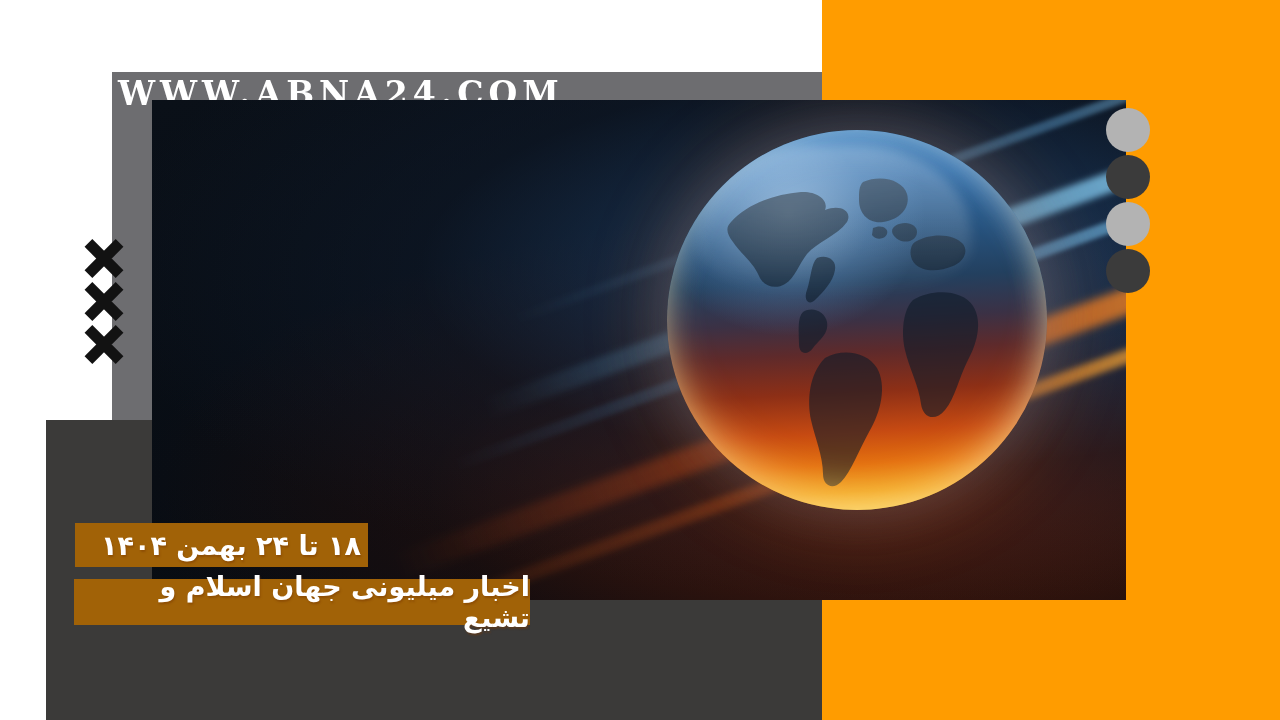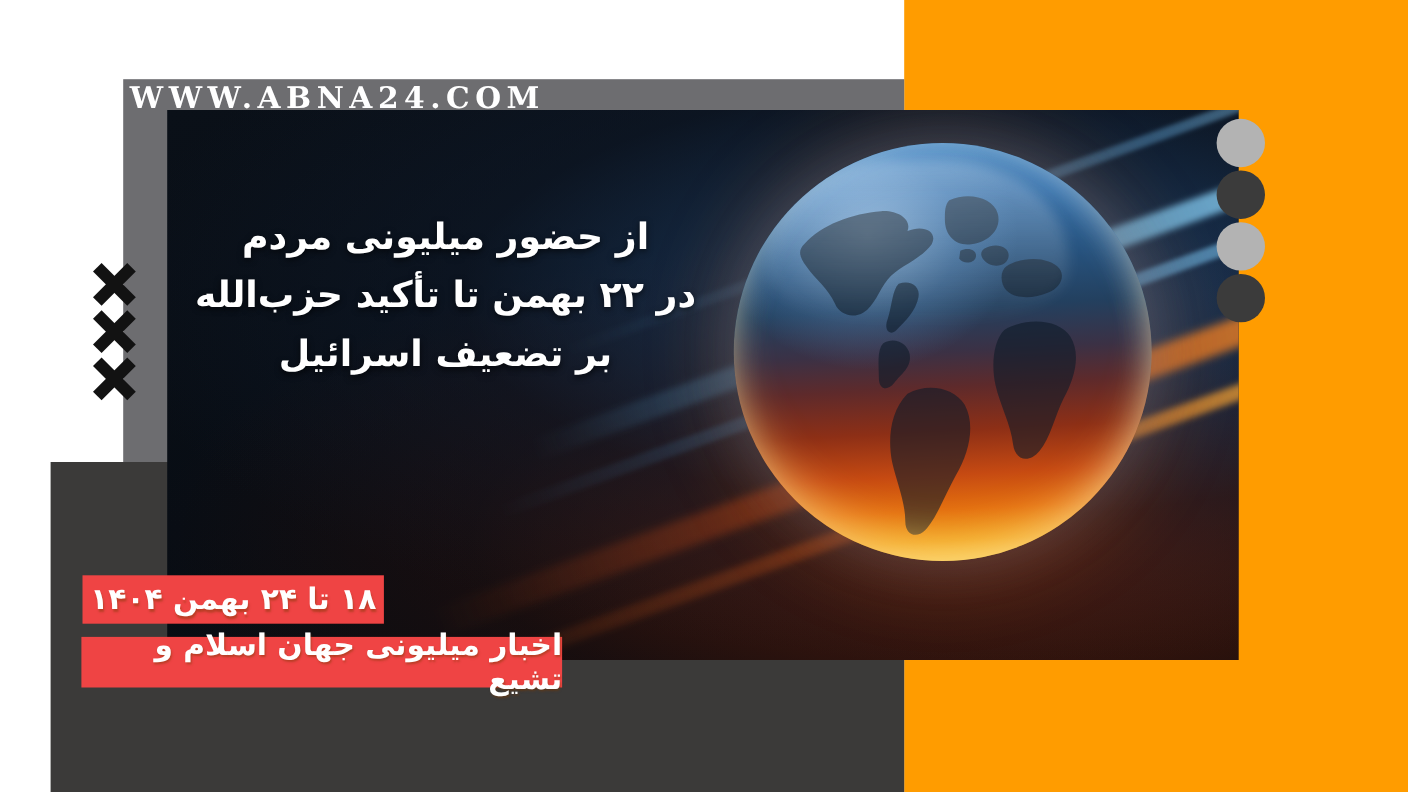"WWW.ABNA24.COM" .url { font-size: 27px -> 33px }
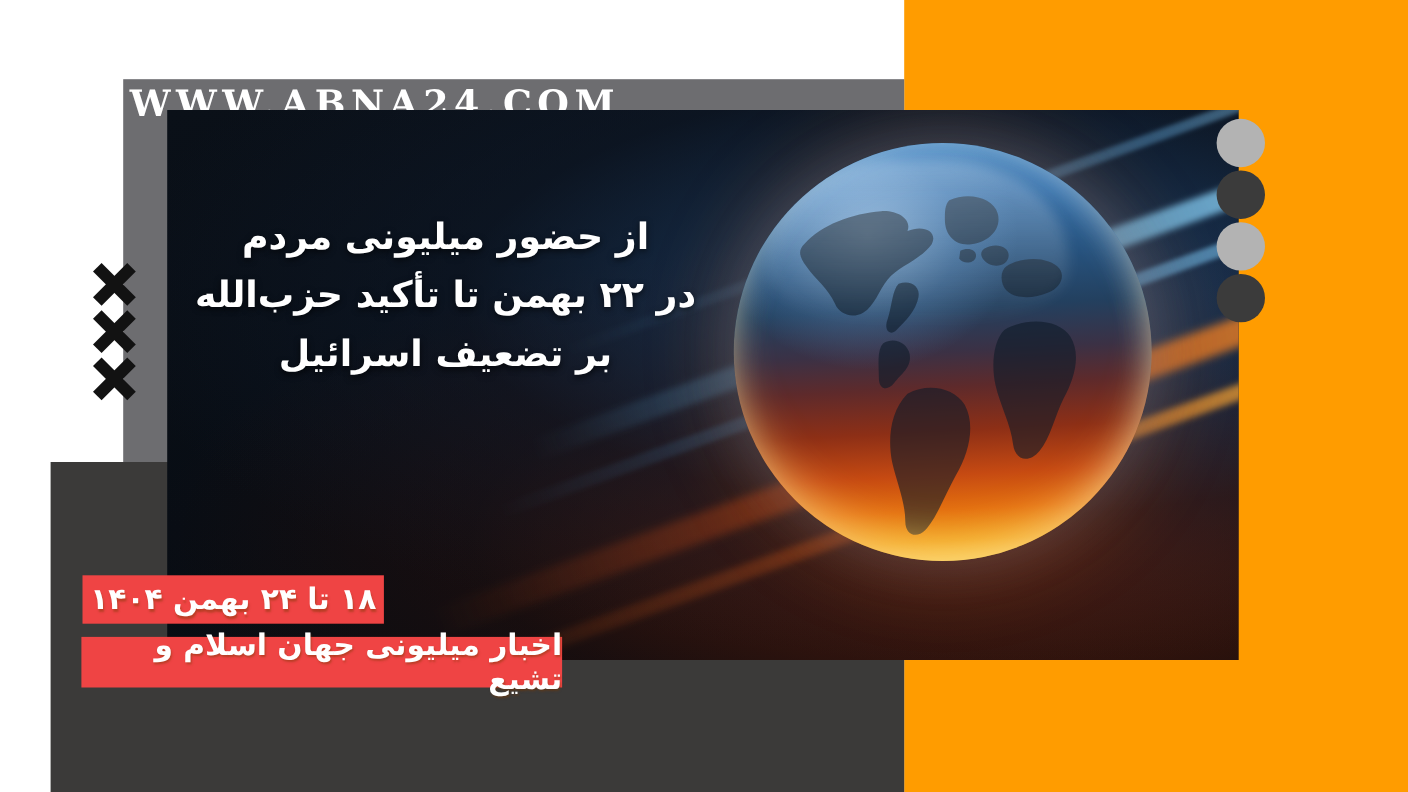"از حضور میلیونی مردم" div.headline { html: <div>از حضور میلیونی مردم در ۲۲ بهمن تا تأکید حزب‌الله بر تضعیف اسرائیل</div> -> none }
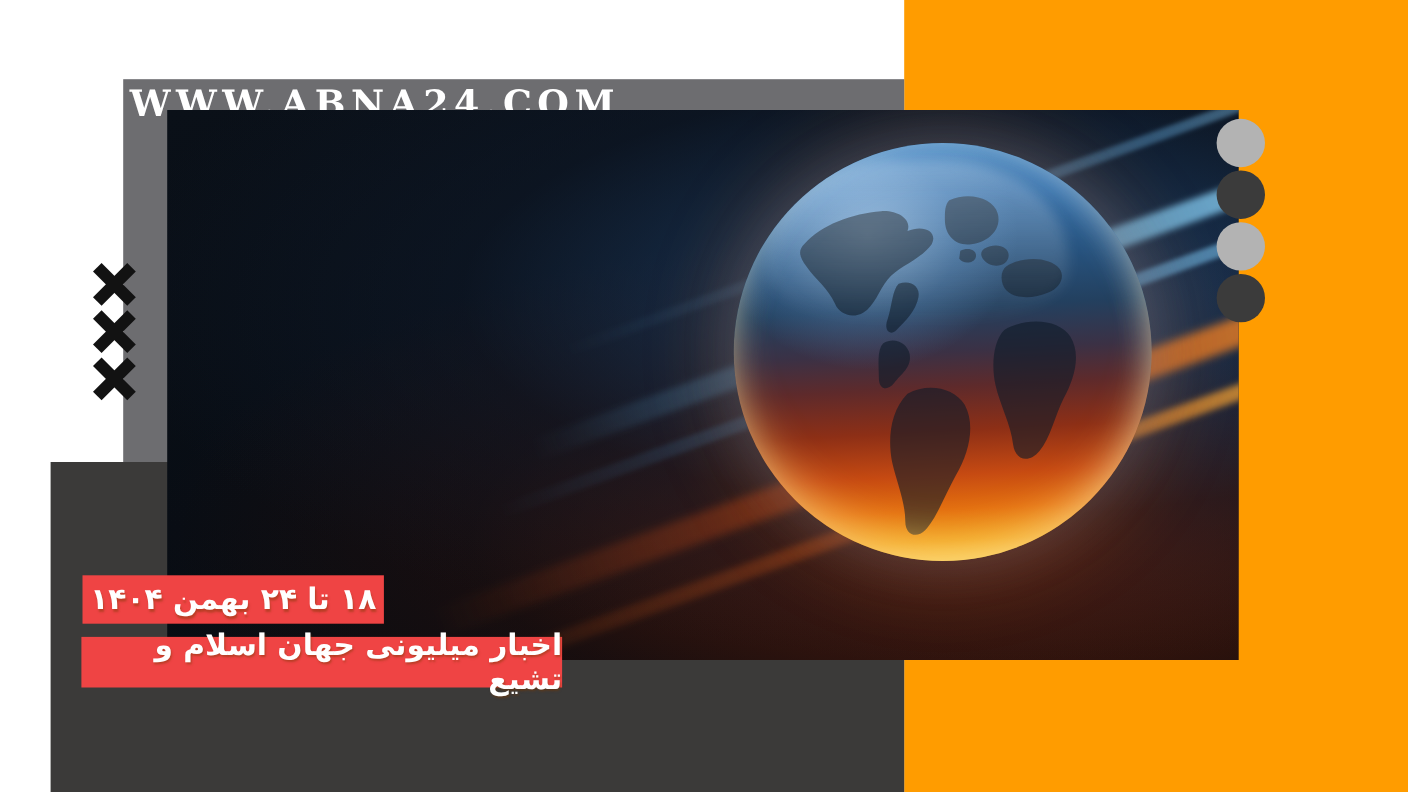"۱۸ تا ۲۴ بهمن ۱۴۰۴" .badge { background: #ef4444 -> #a16207; padding-left: none -> 19px }
